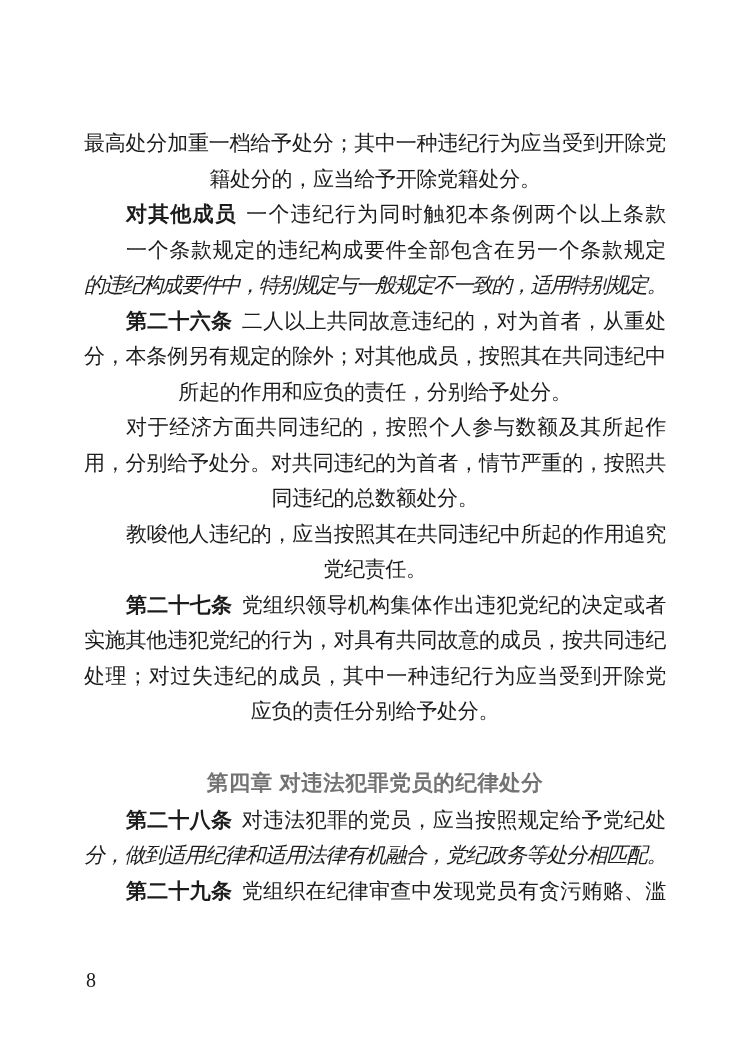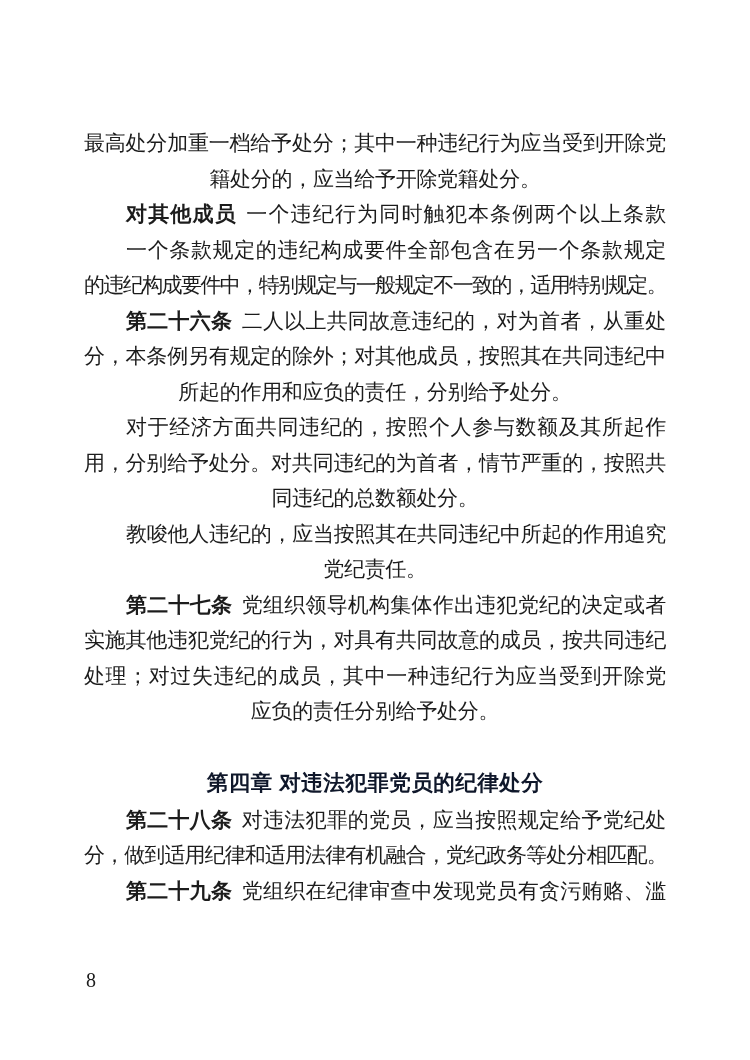"的违纪构成要件中，特别规定与一般规定不一致的，适用特别规定。" .line.tight { font-style: none -> italic }
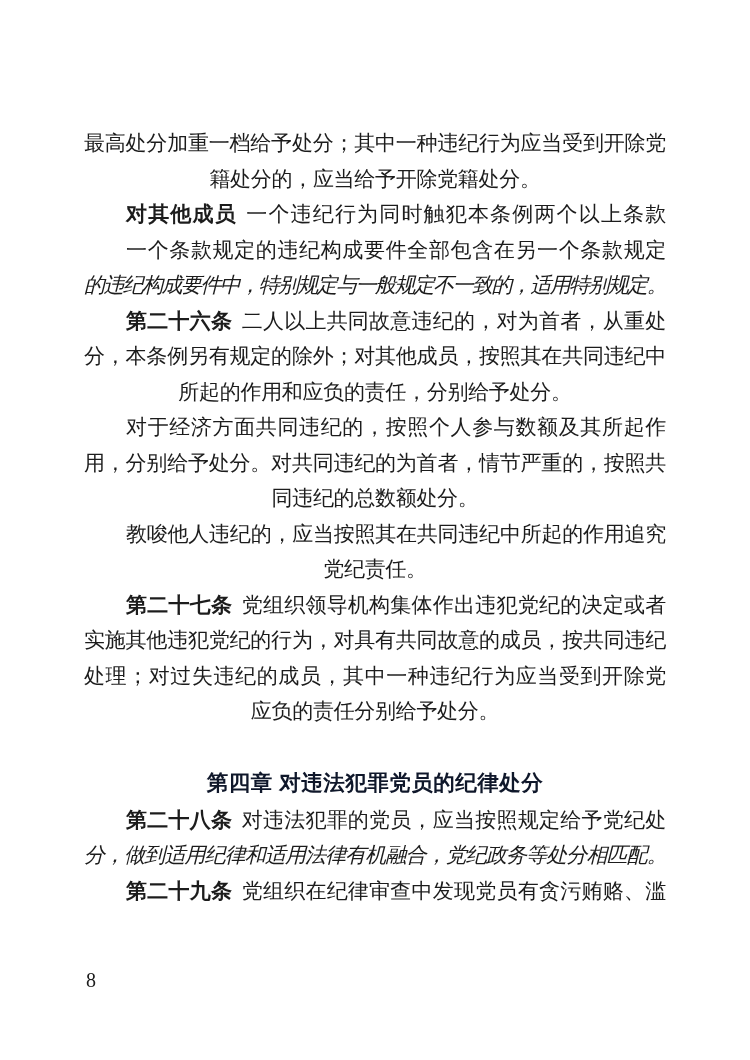"第四章 对违法犯罪党员的纪律处分" .chapter-heading { color: #0f172a -> #737373 }
